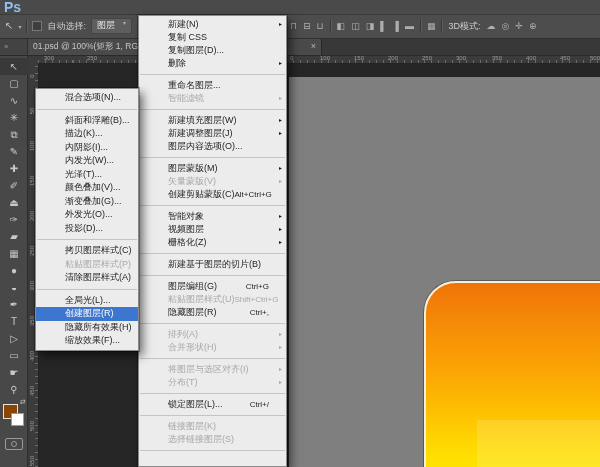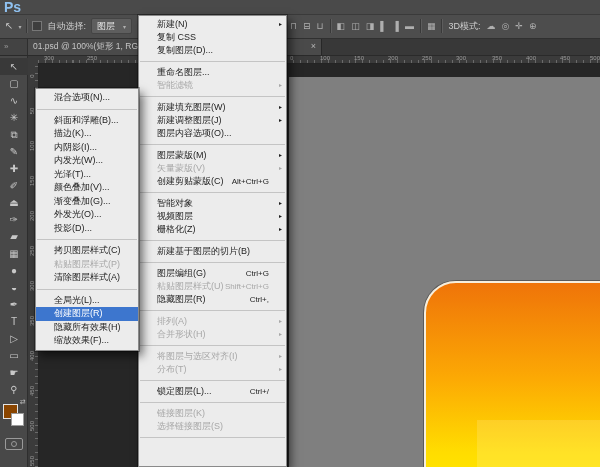"图层" .ob-drop { align-items: center -> none }
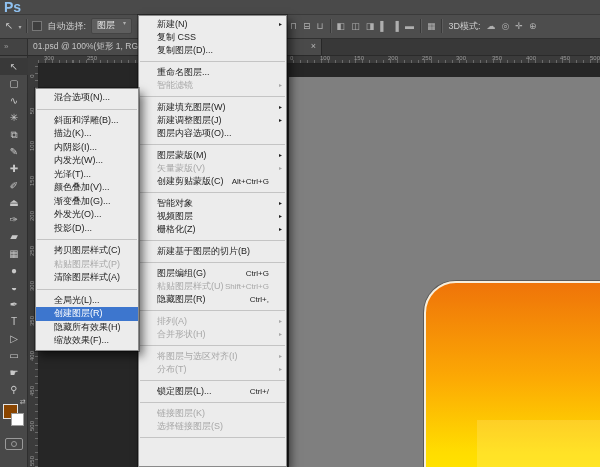"新建(N)" .mi { padding: 0 3px 0 18px -> 0 3px 0 29px }
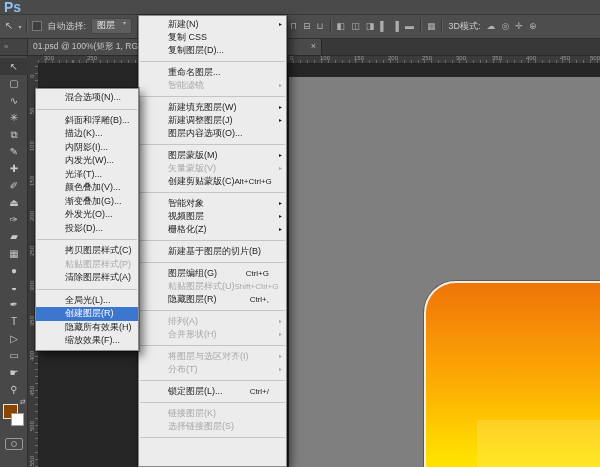"删除" div.mi { html: none -> <div> <span>删除</span> <span></span> <span>►</span> </div> }
